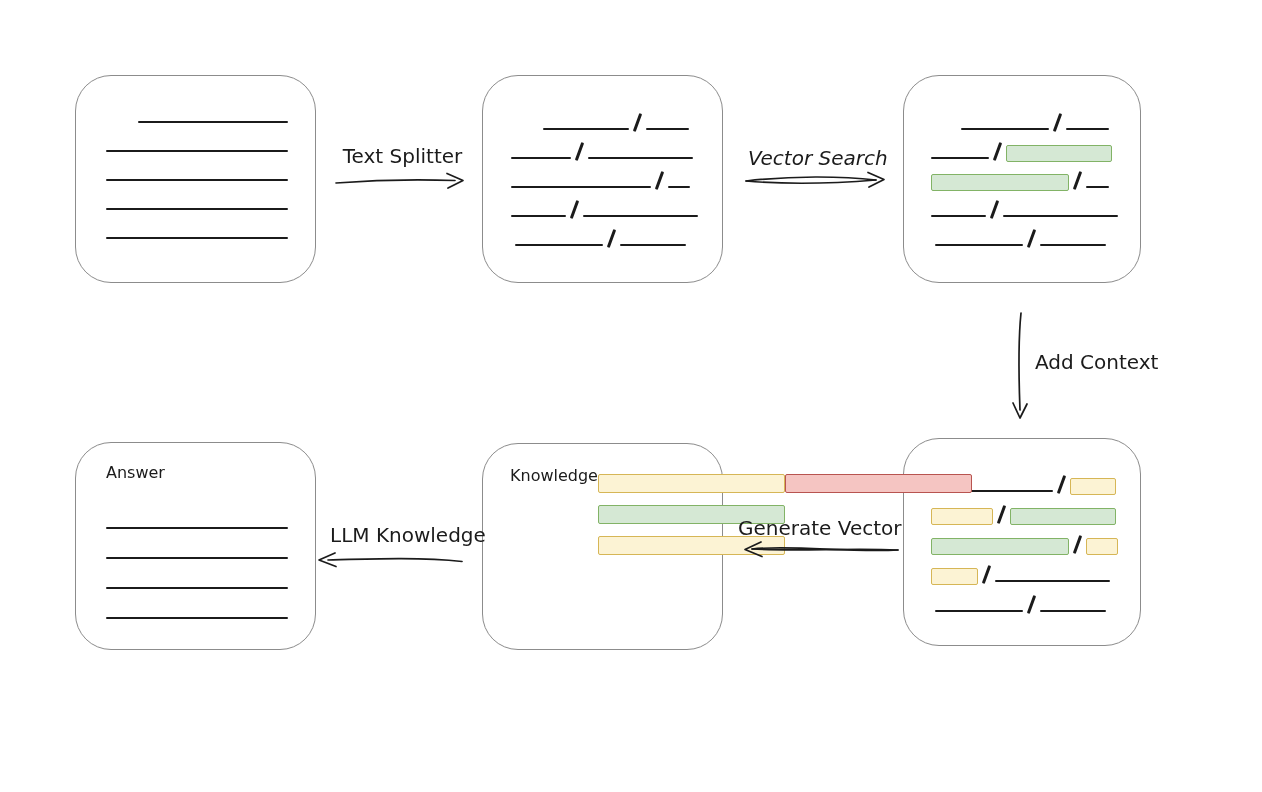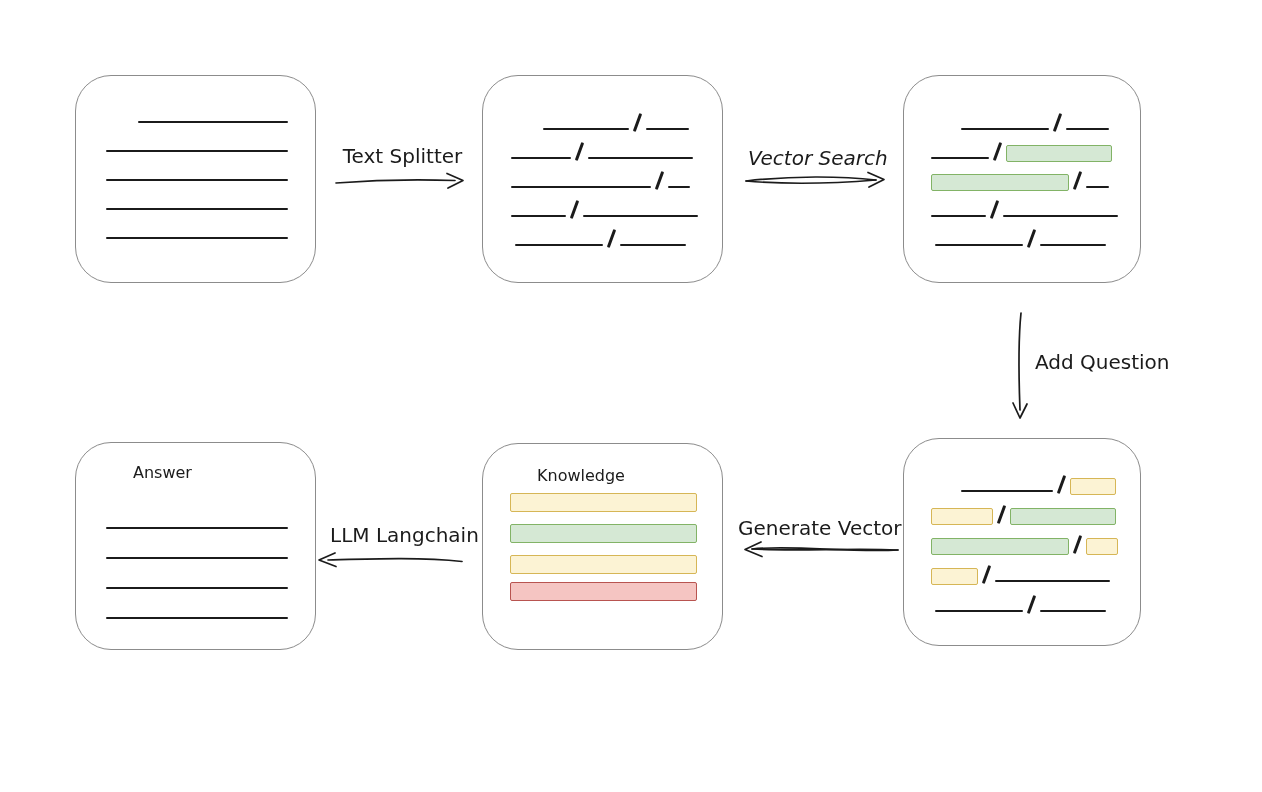"Add Question" div.arrow-label { text: Question -> Context }
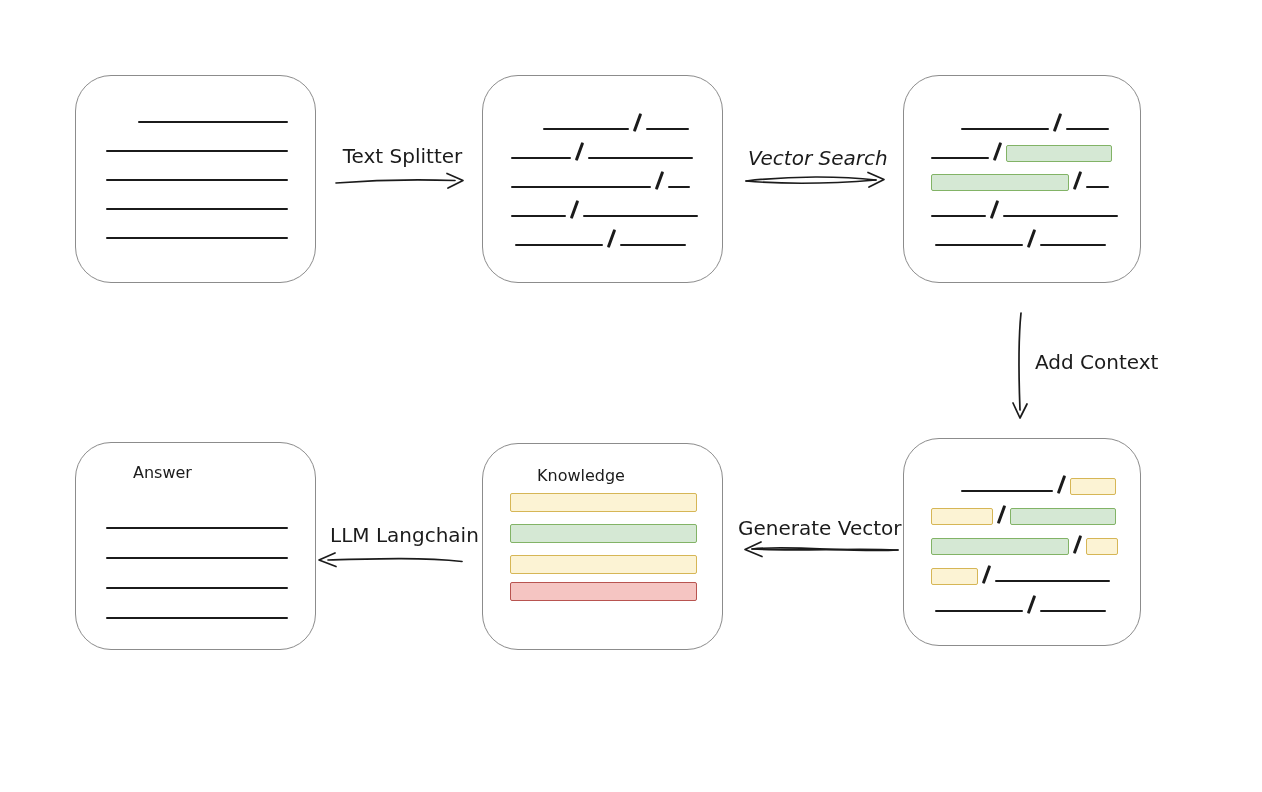"Answer" .node-title { margin-left: 27px -> none }
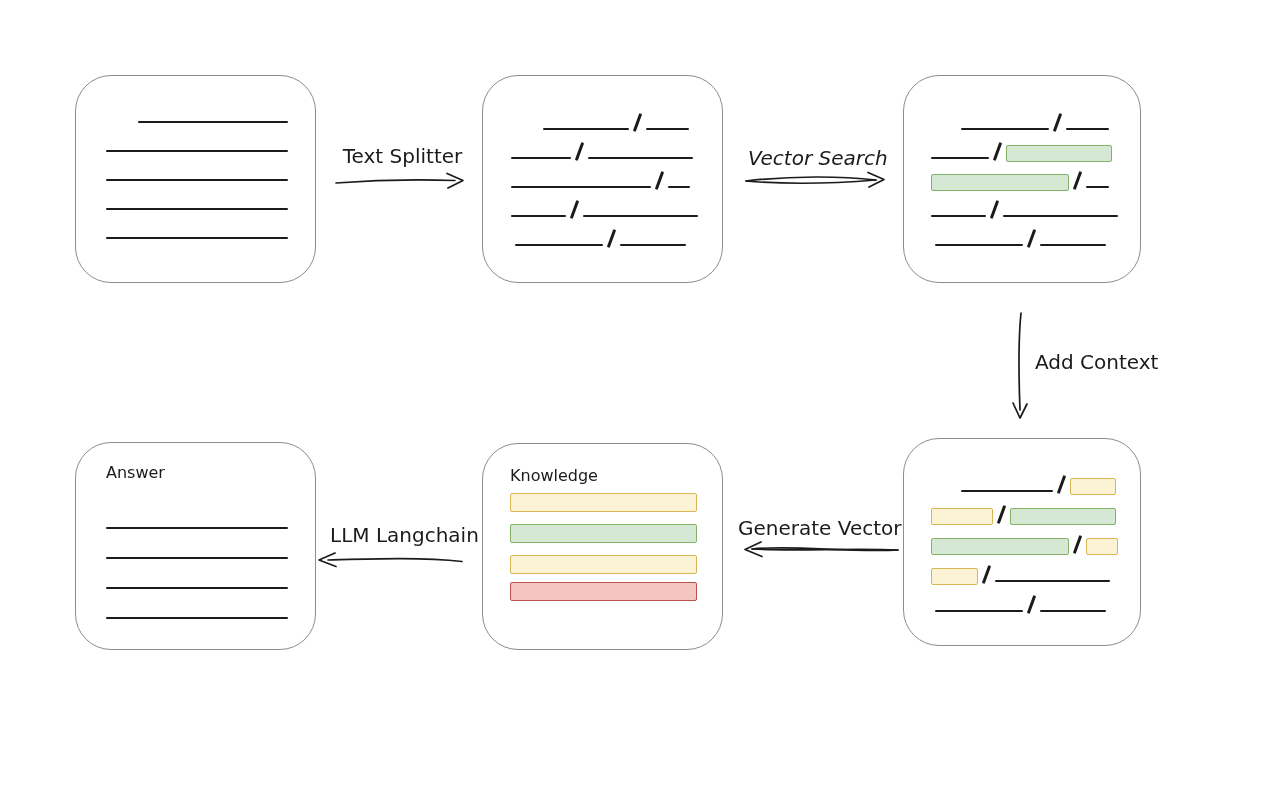"Knowledge" div { flex-direction: column -> none }
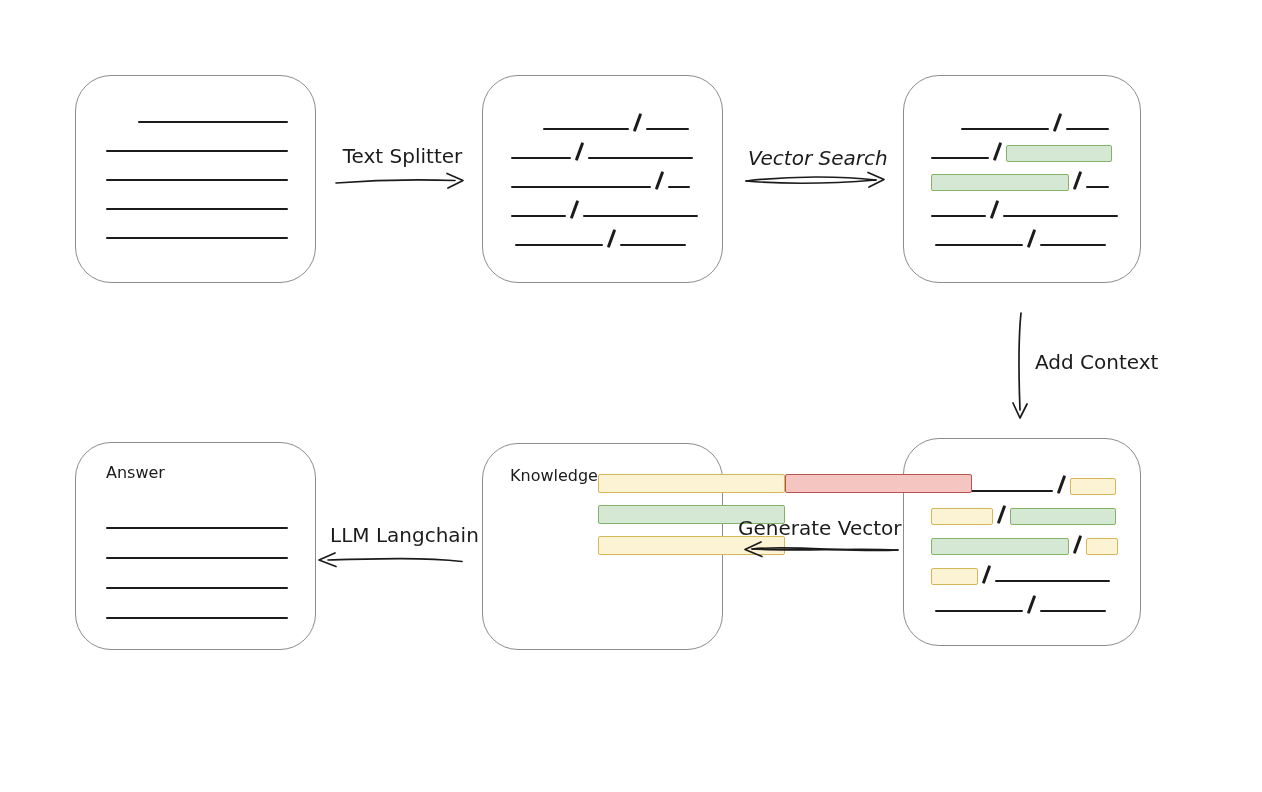"LLM Langchain" div.arrow-label { text: Langchain -> Knowledge }
